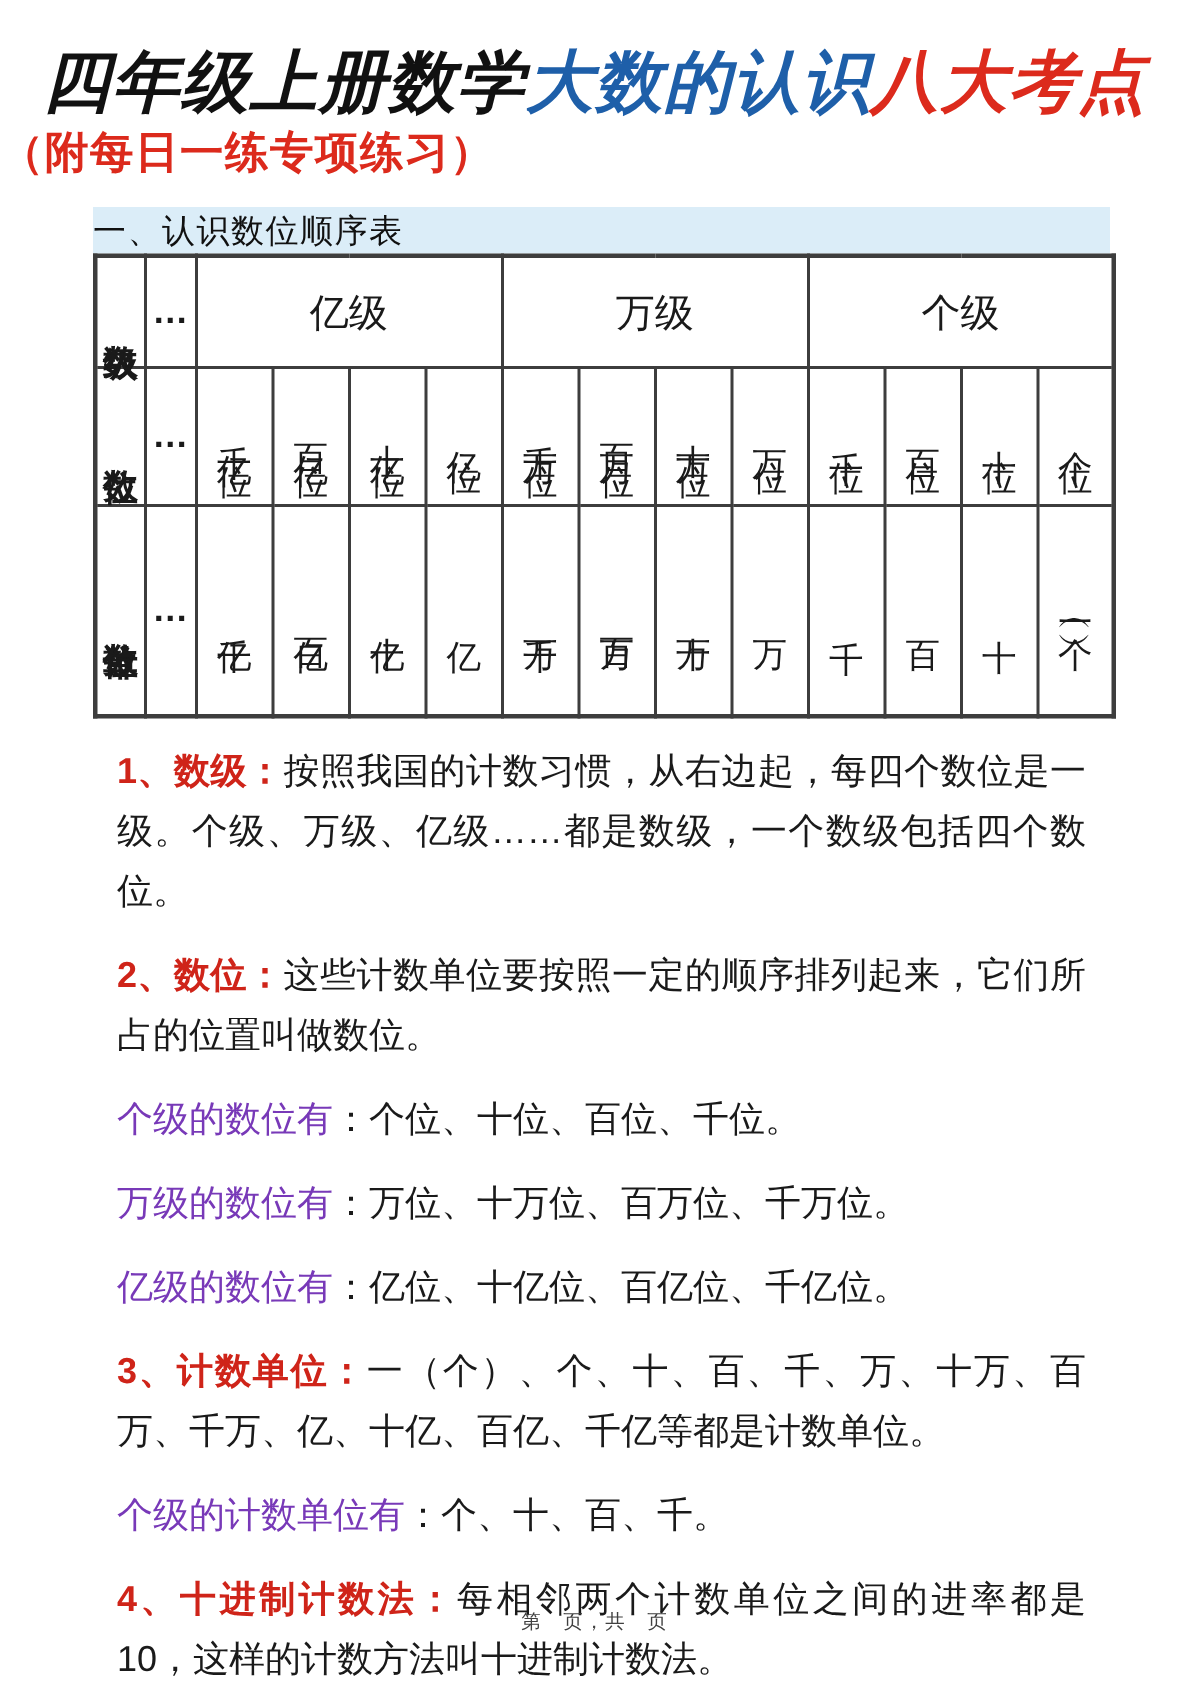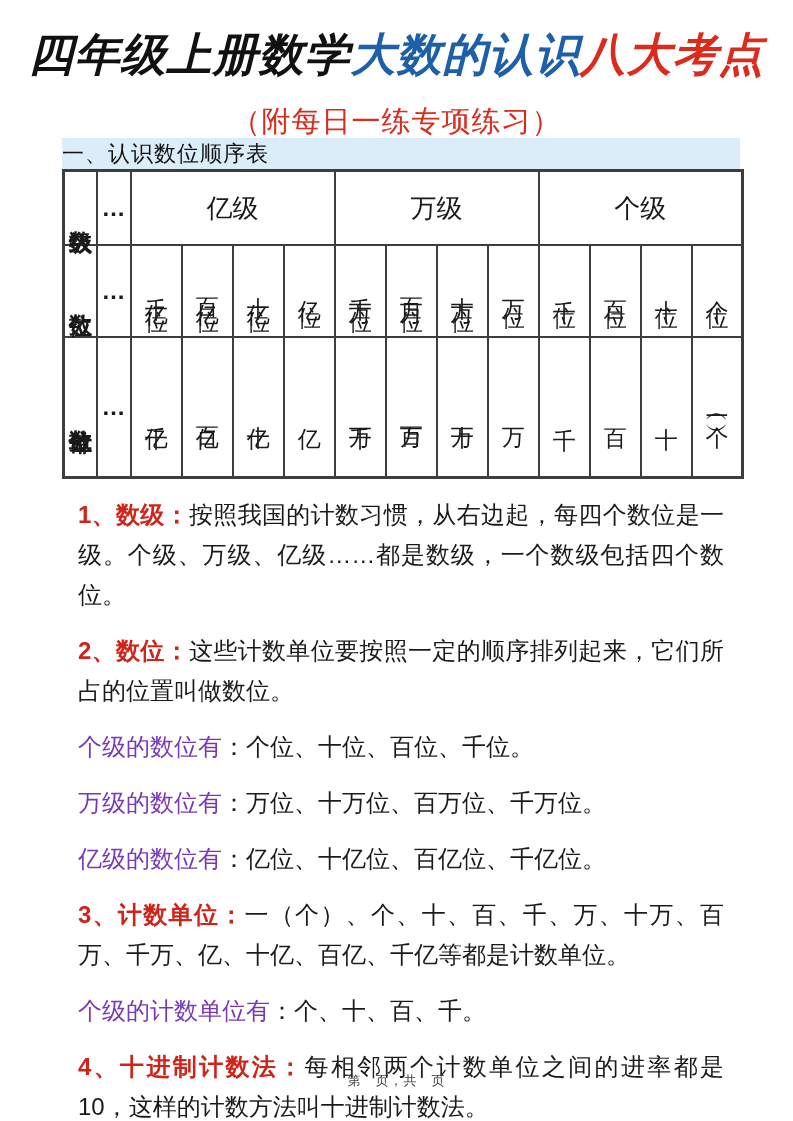"（附每日一练专项练习）" .subtitle { font-weight: normal -> bold; margin-top: 20px -> 0; text-align: center -> none }
